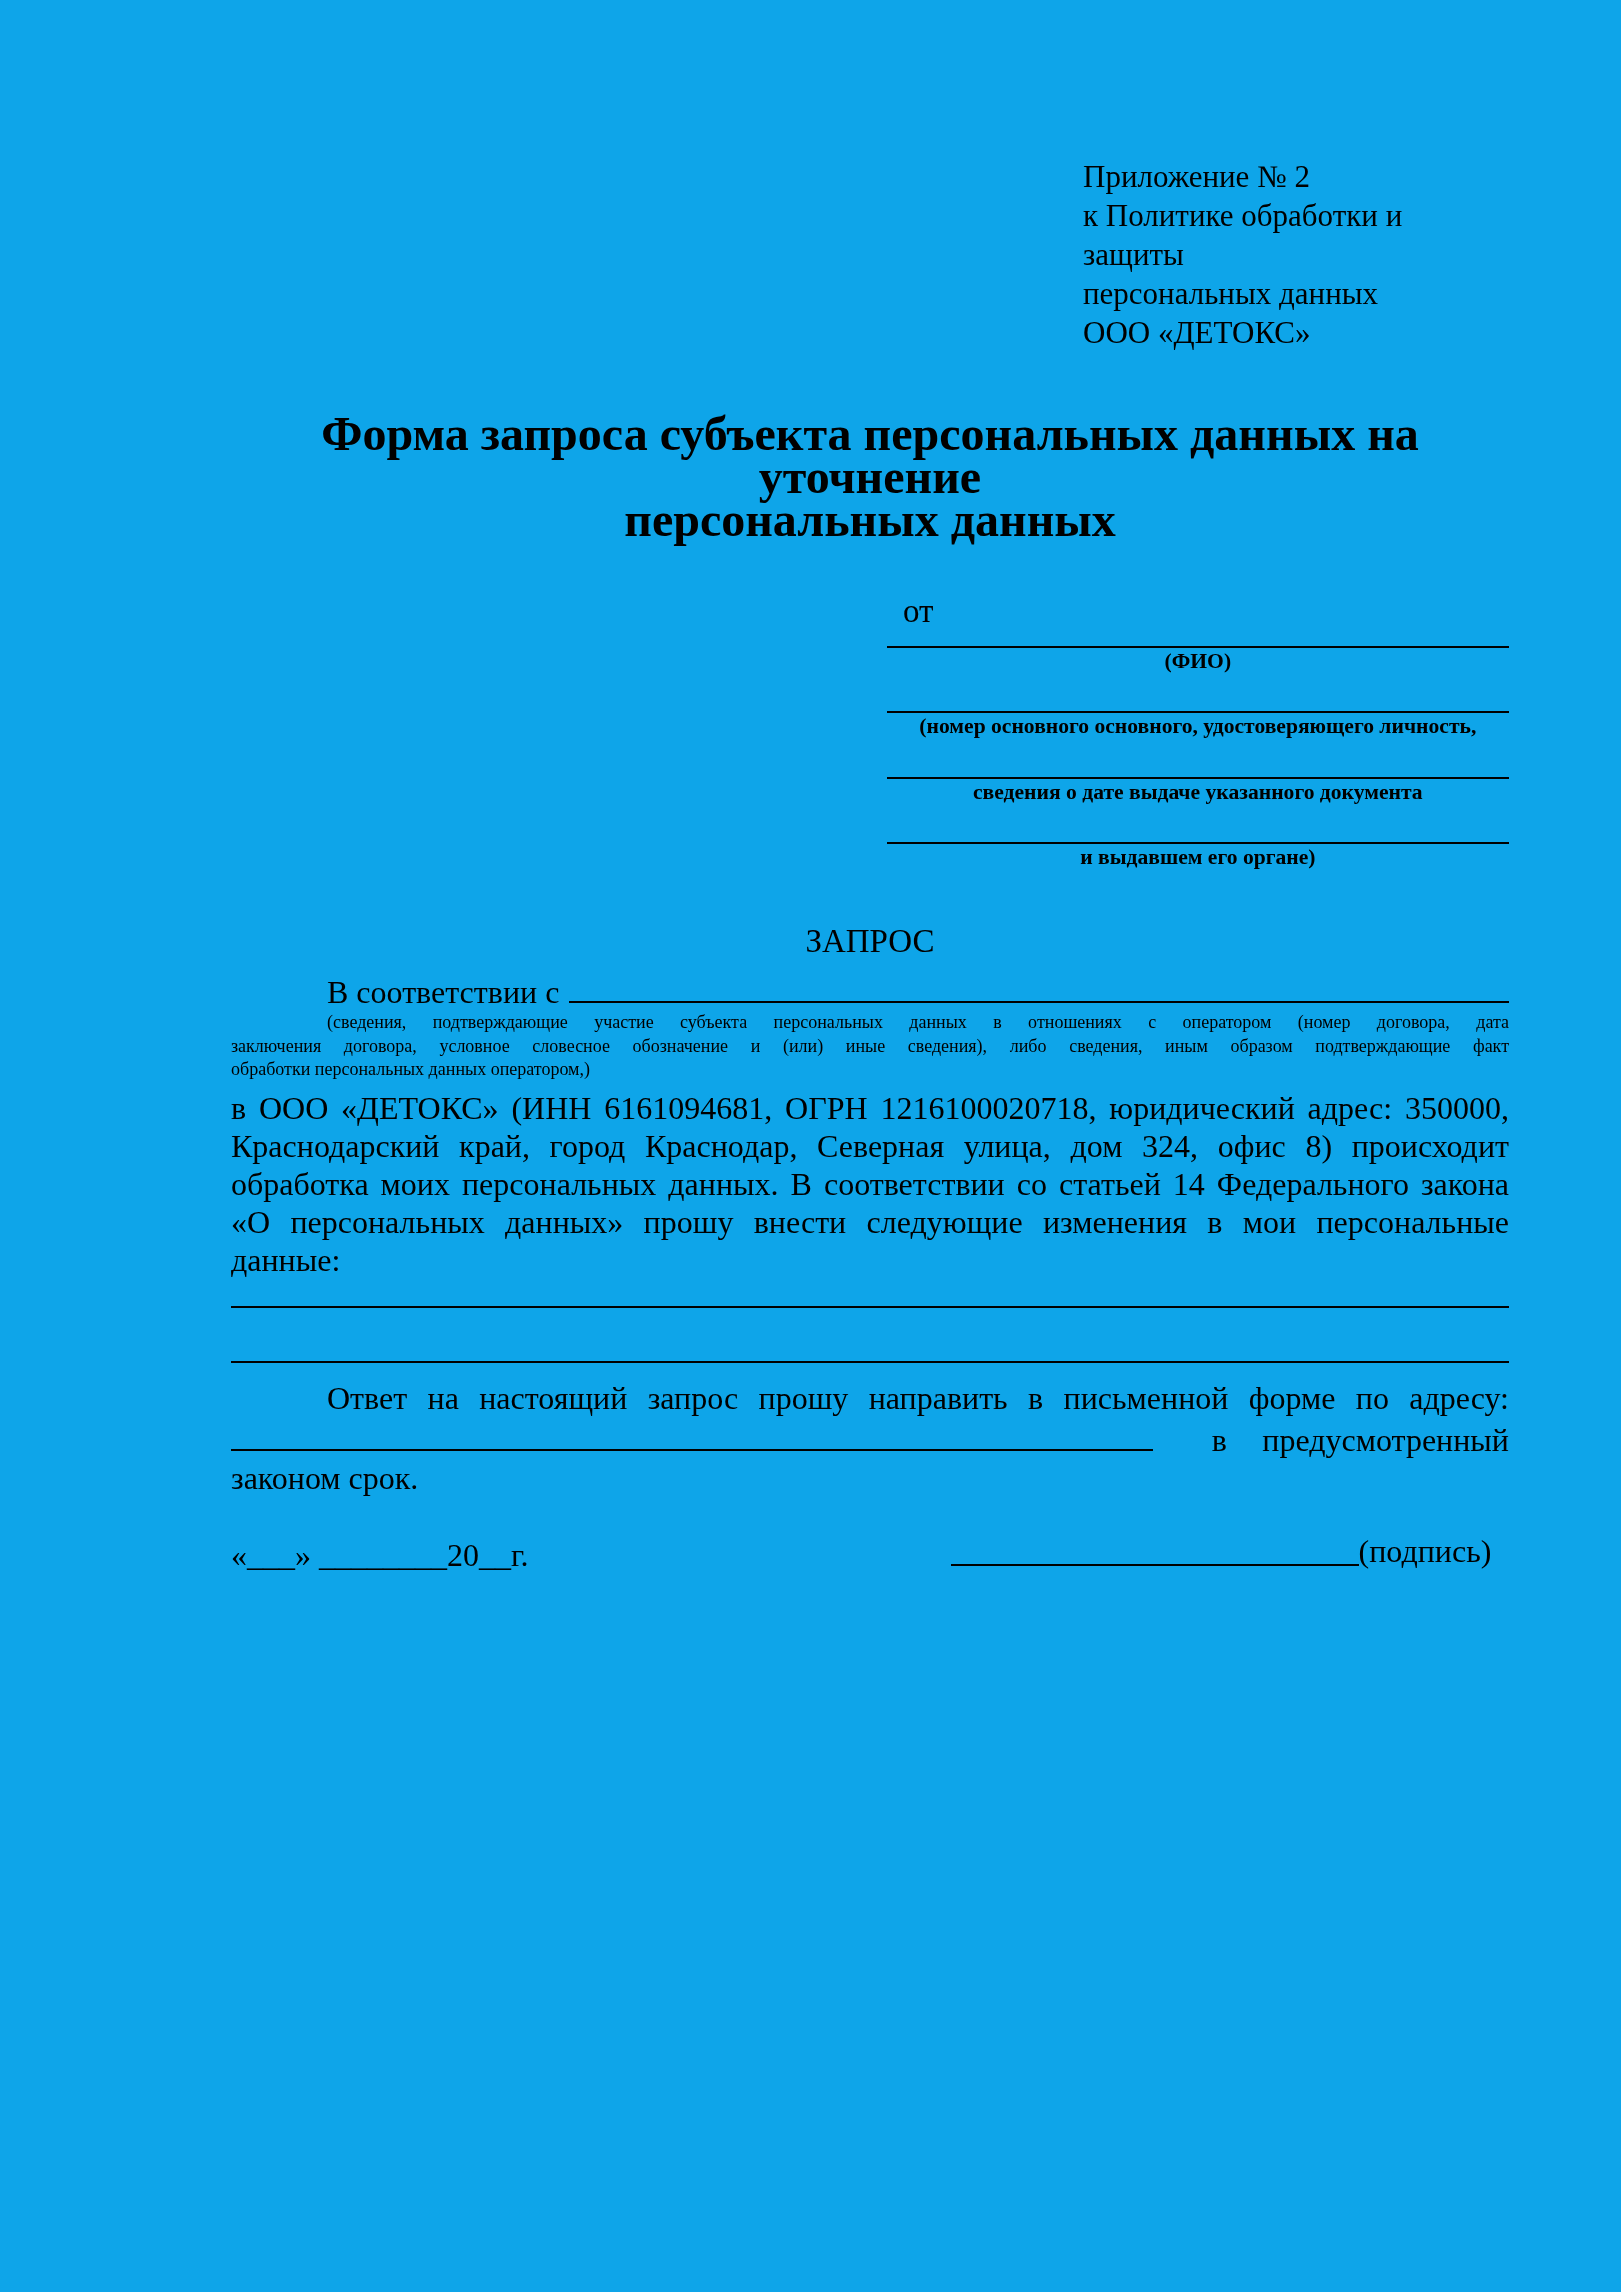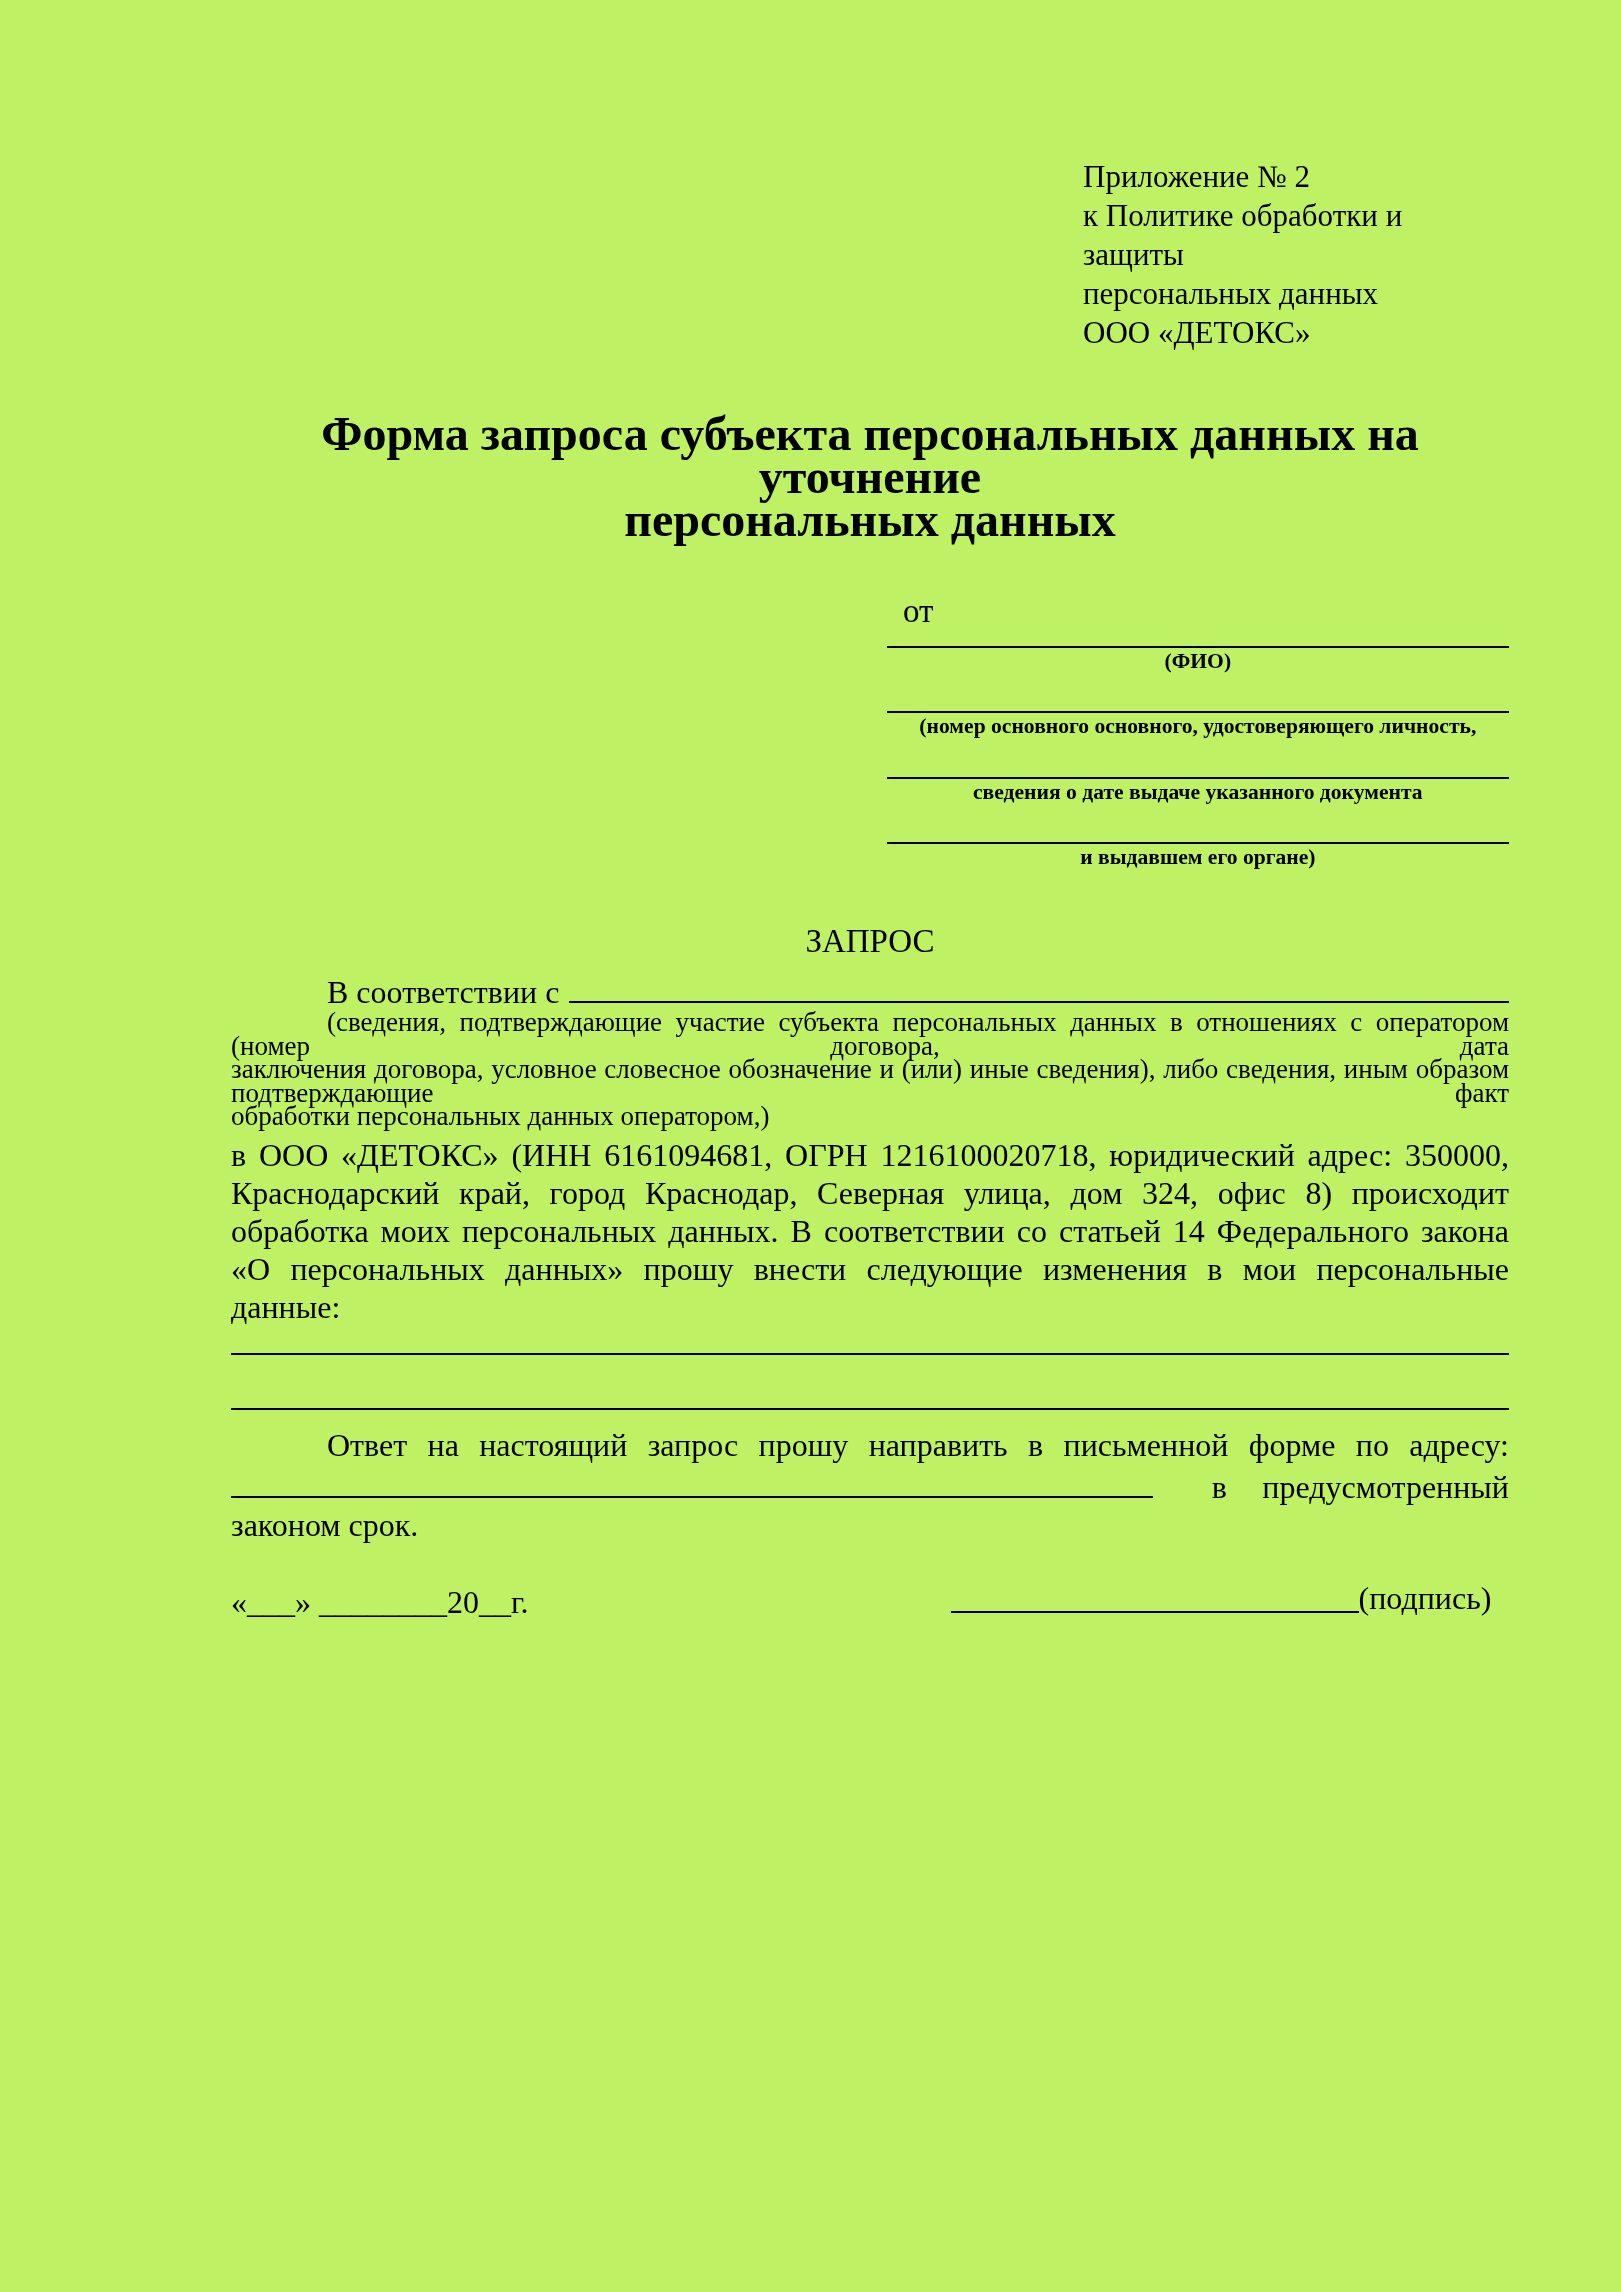"Приложение № 2" .page { background: #bef264 -> #0ea5e9 }
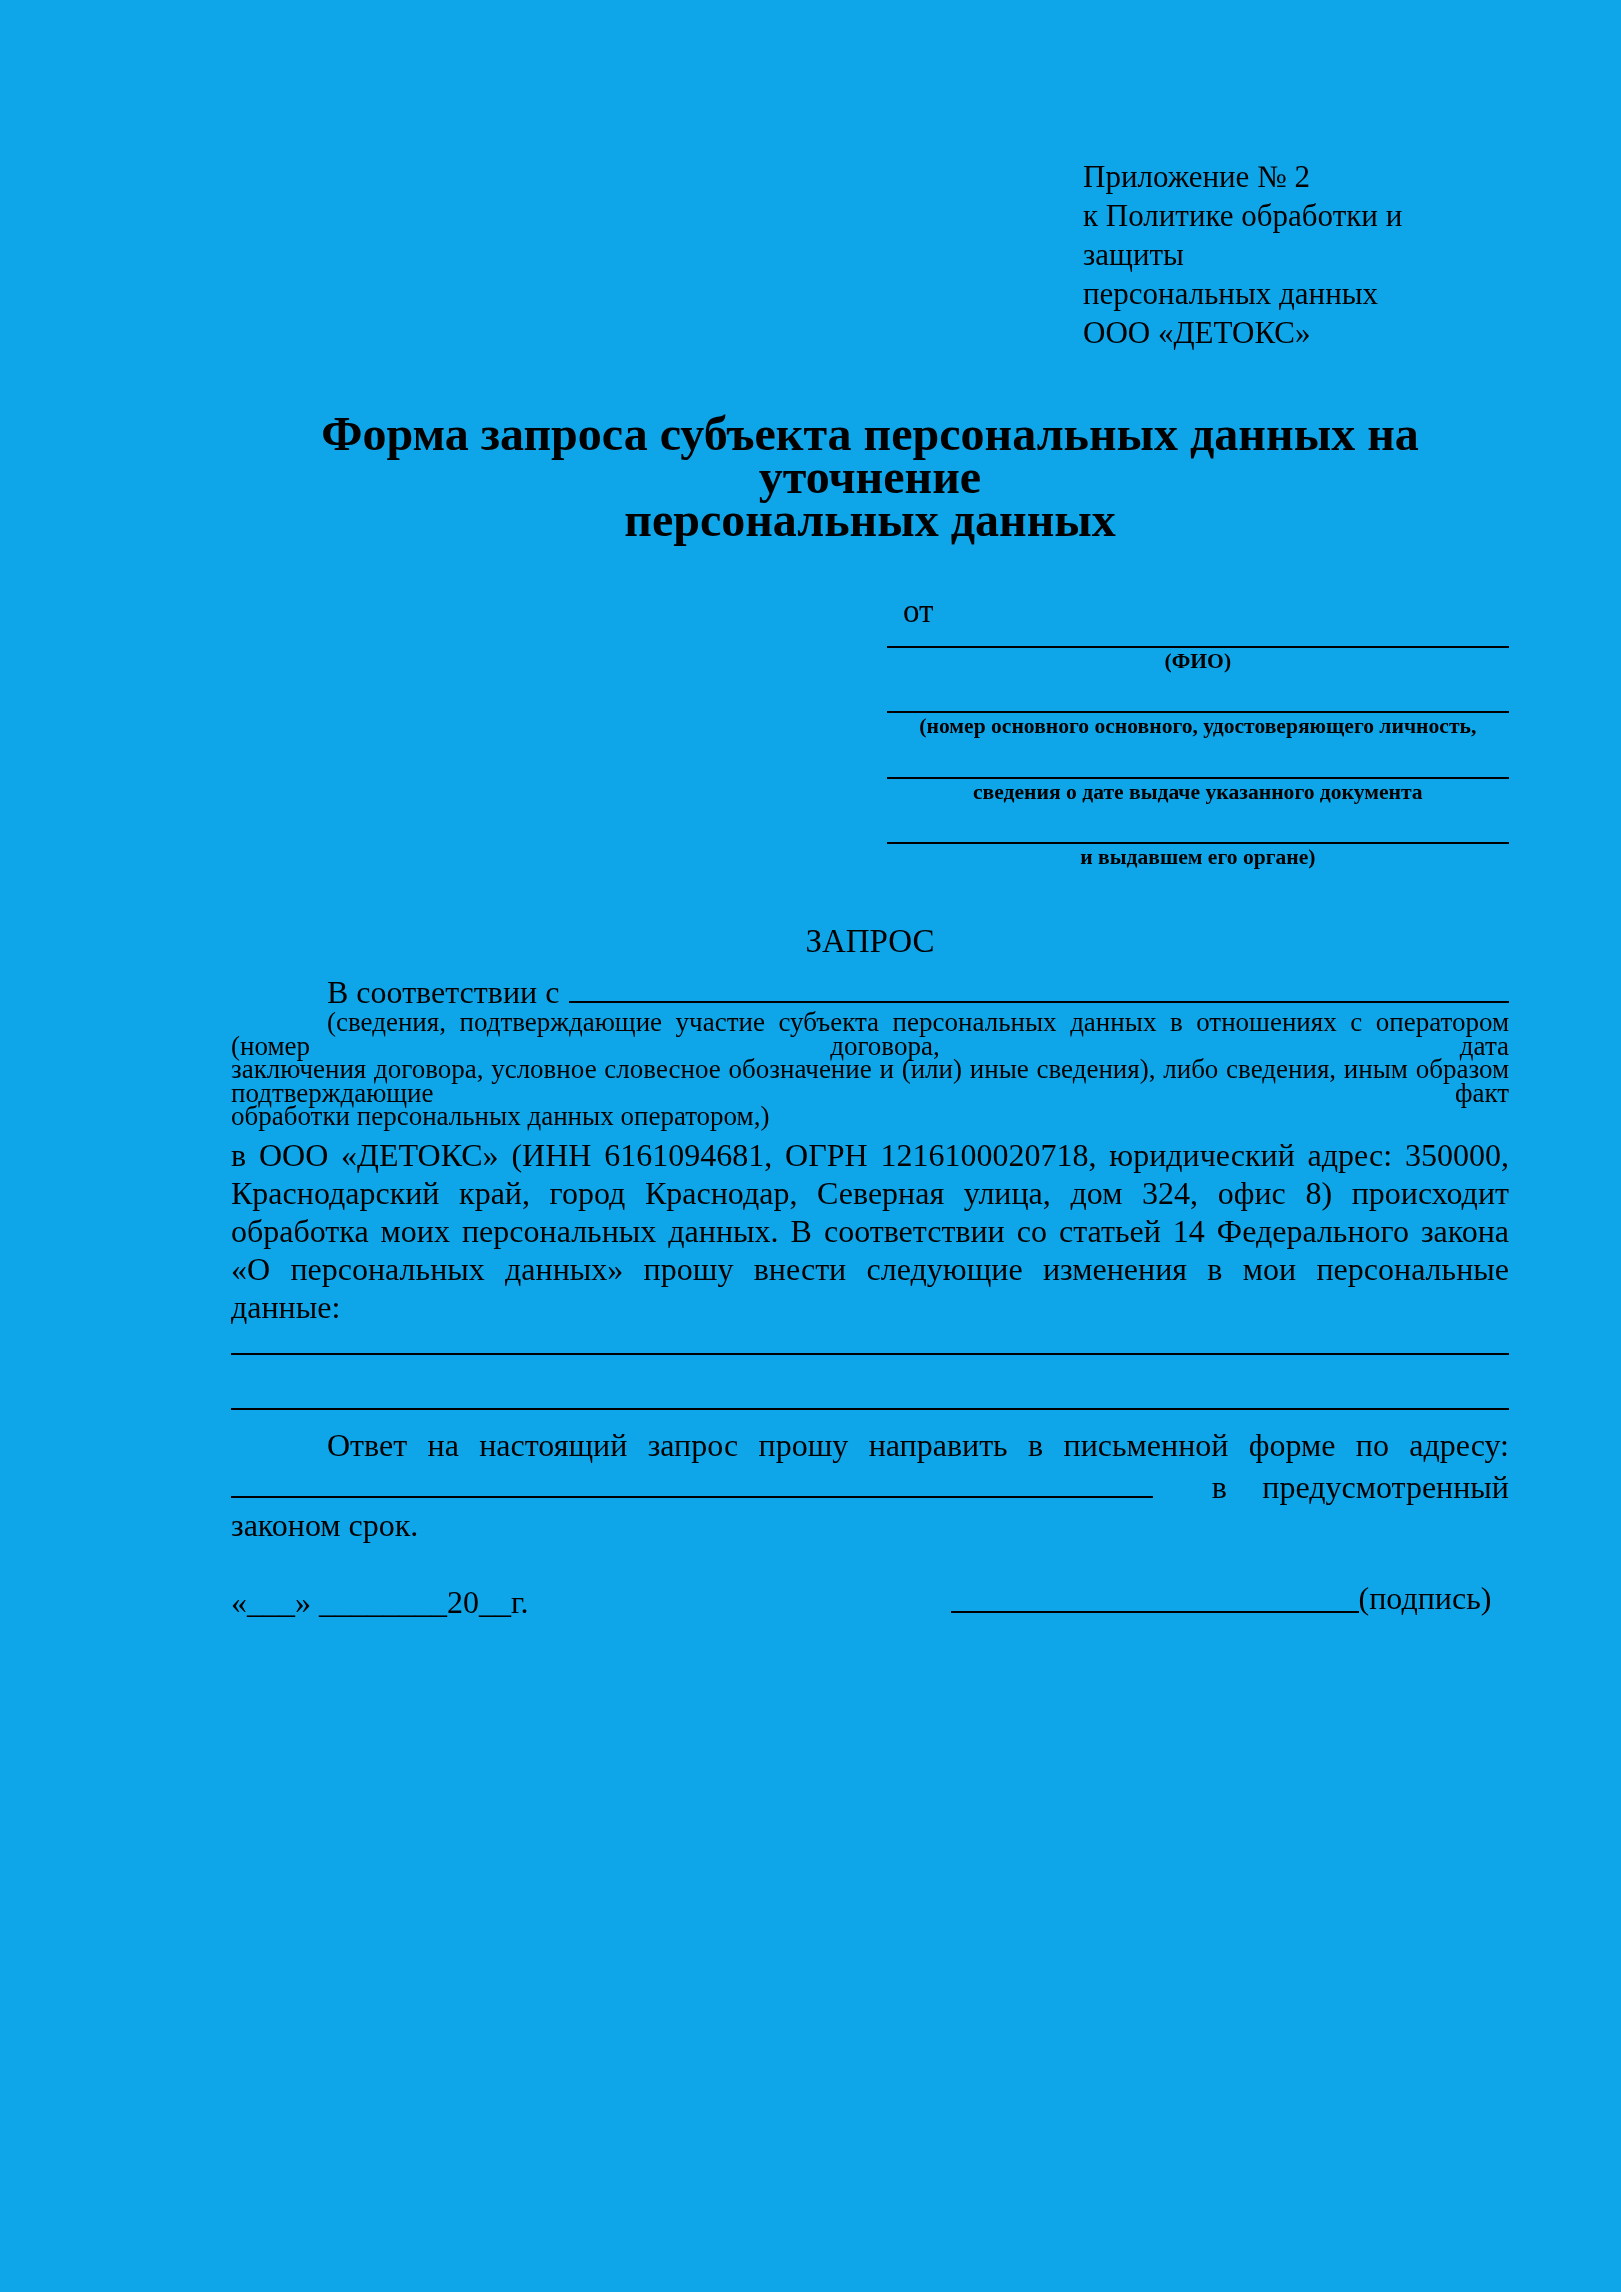"(сведения, подтверждающие участие" .small-print { font-size: 27px -> 18px }
